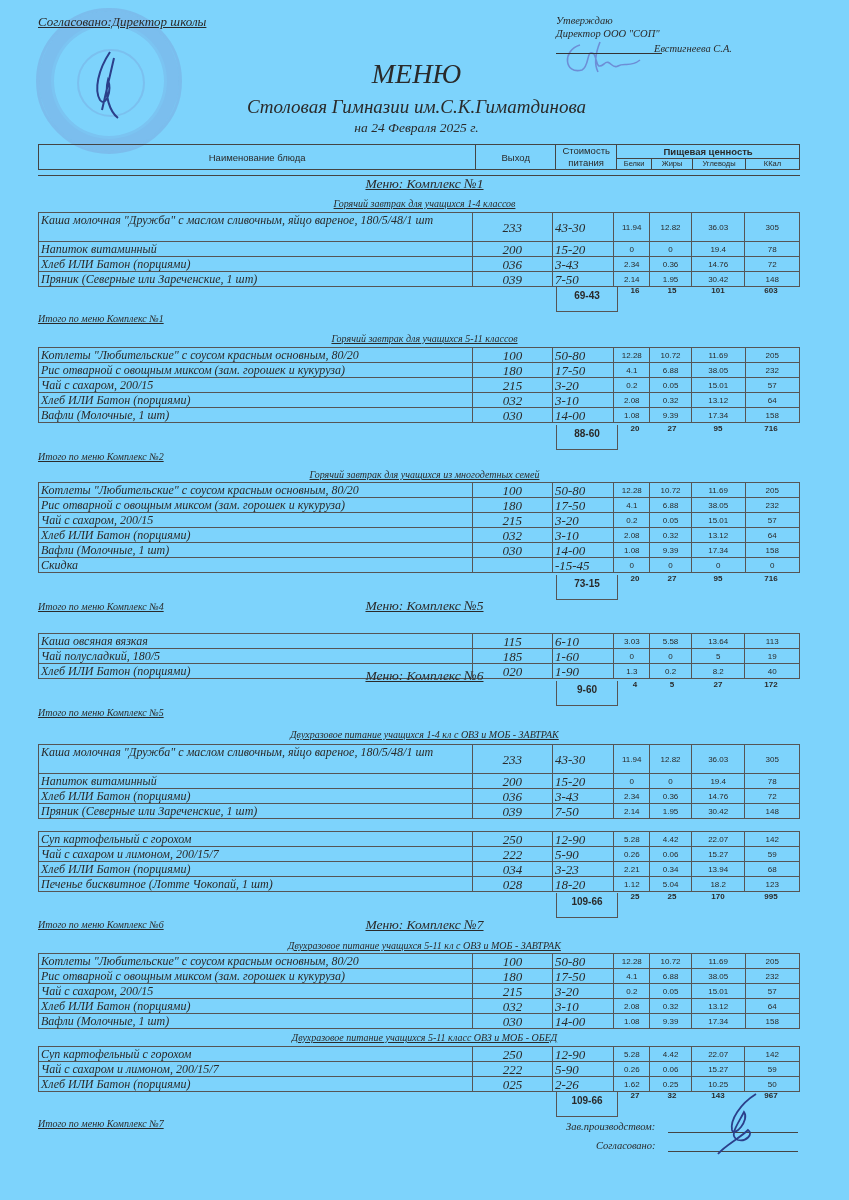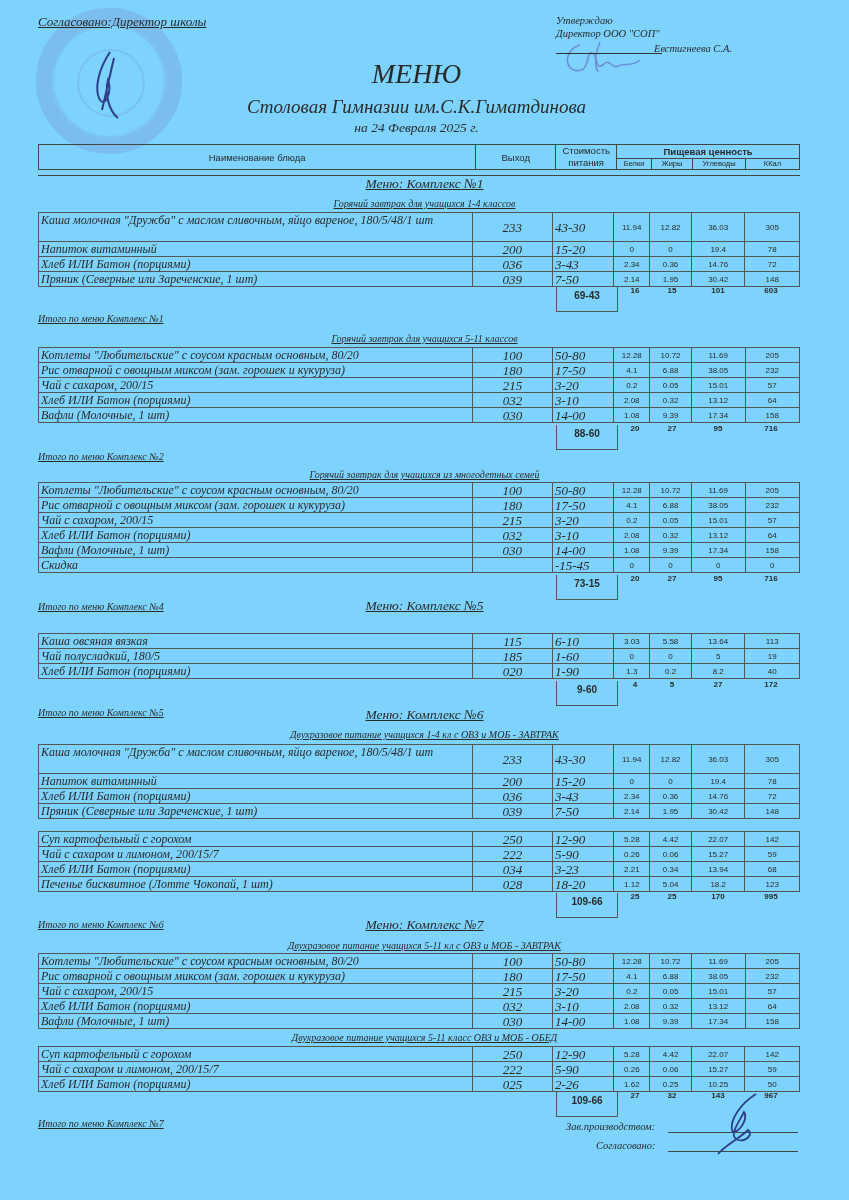"Меню: Комплекс №6" div.sec-title { top: 707px -> 668px }
